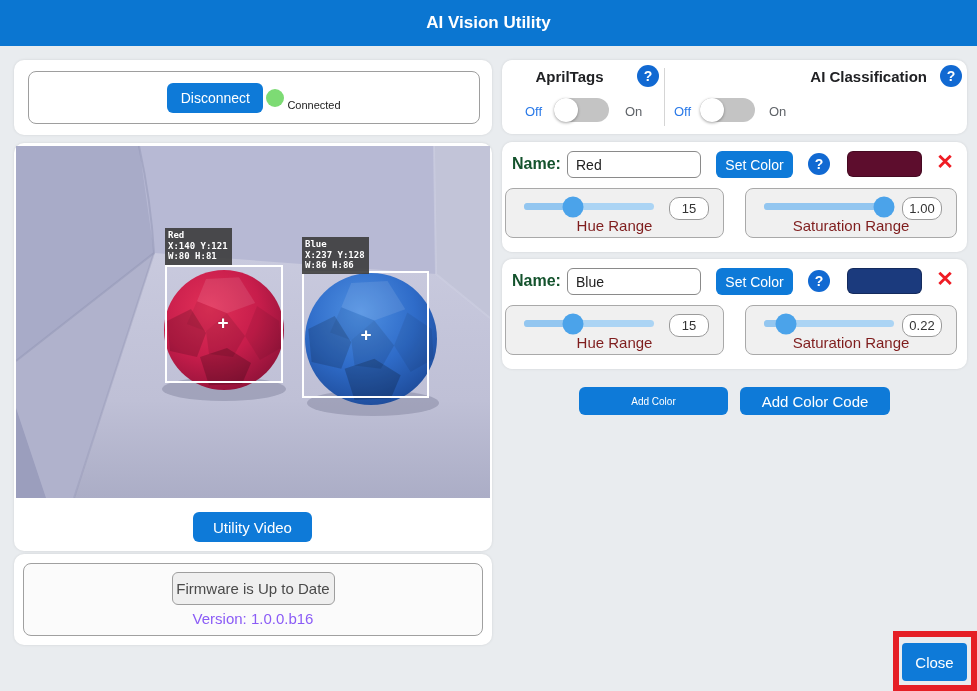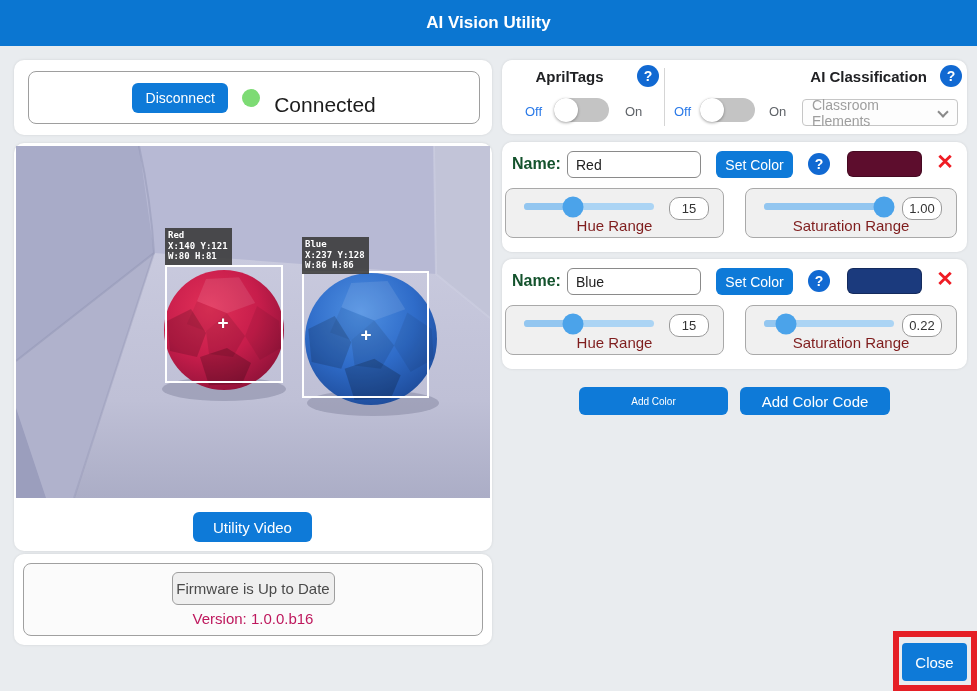"Disconnect" .conn-box { gap: 14px -> 3px }
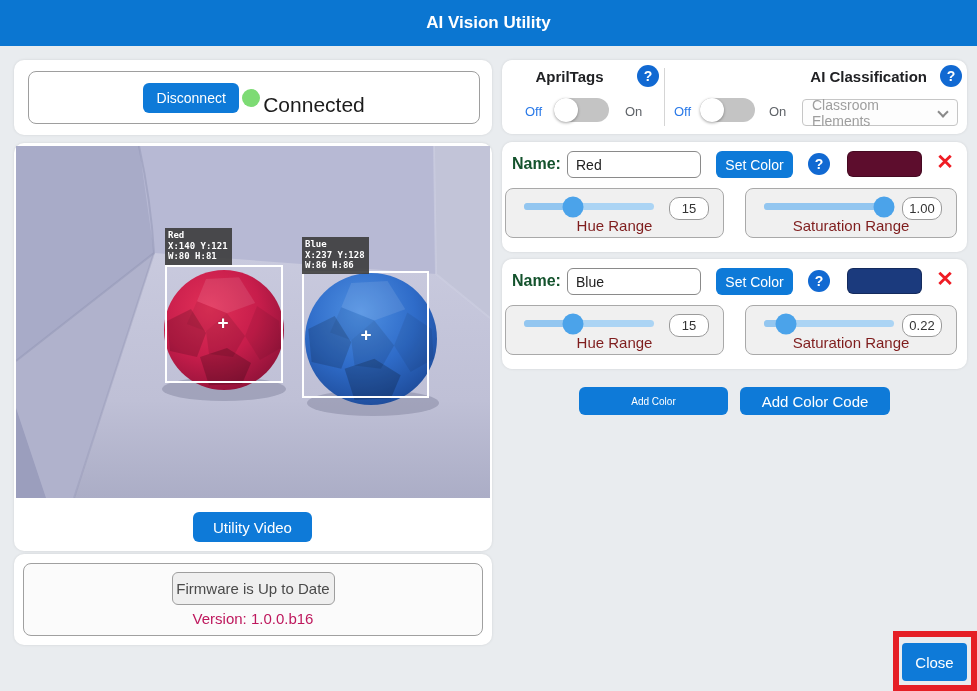"Connected" .conn-text { font-size: 21px -> 11px }
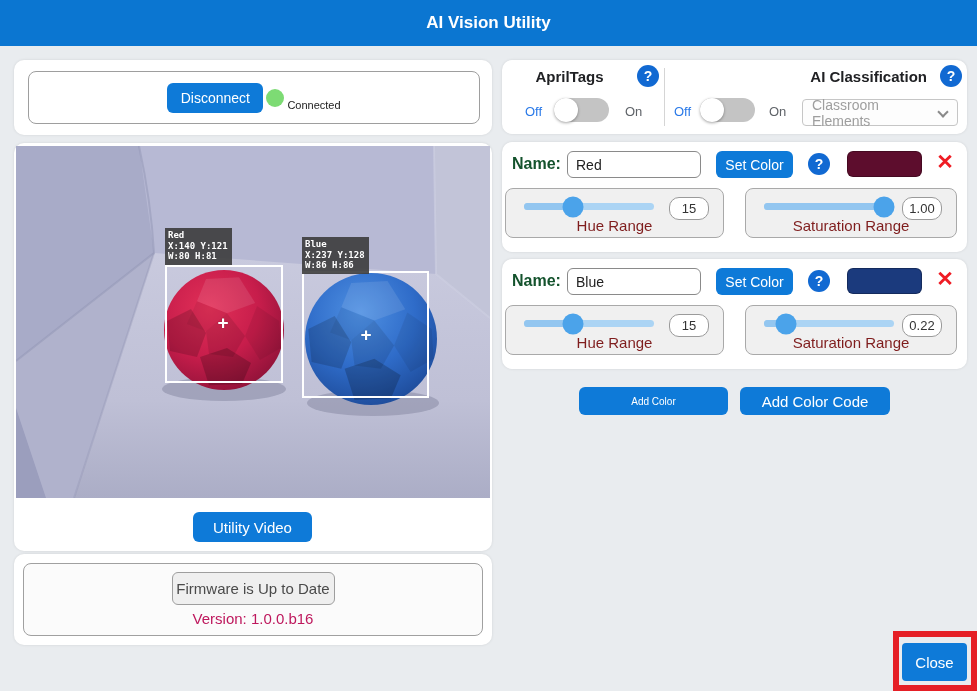"Classroom Elements" div.dropdown { html: <div> <span>Classroom Elements</span> <span></span> </div> -> none }
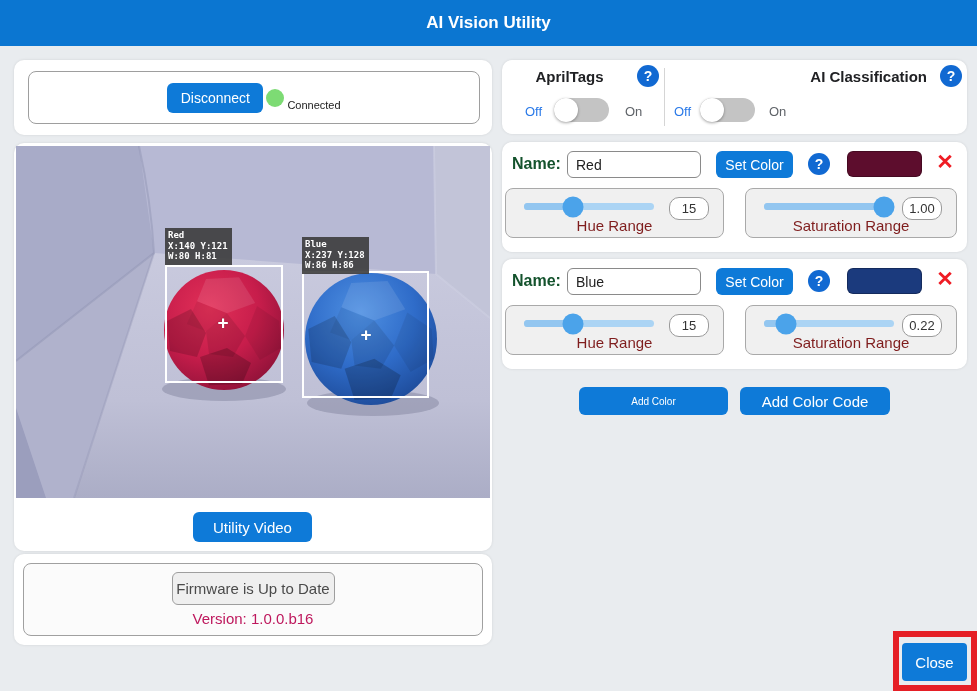"Version: 1.0.0.b16" .fw-version { color: #be185d -> #8b5cf6 }
